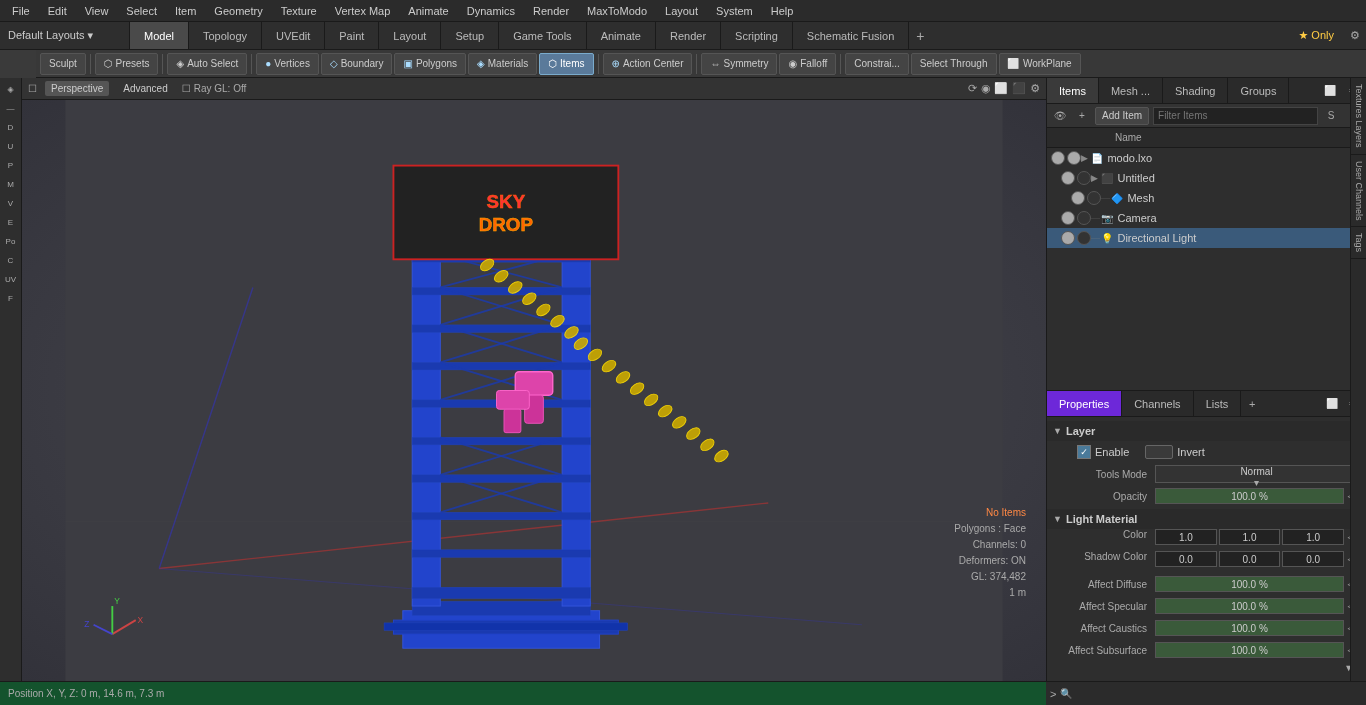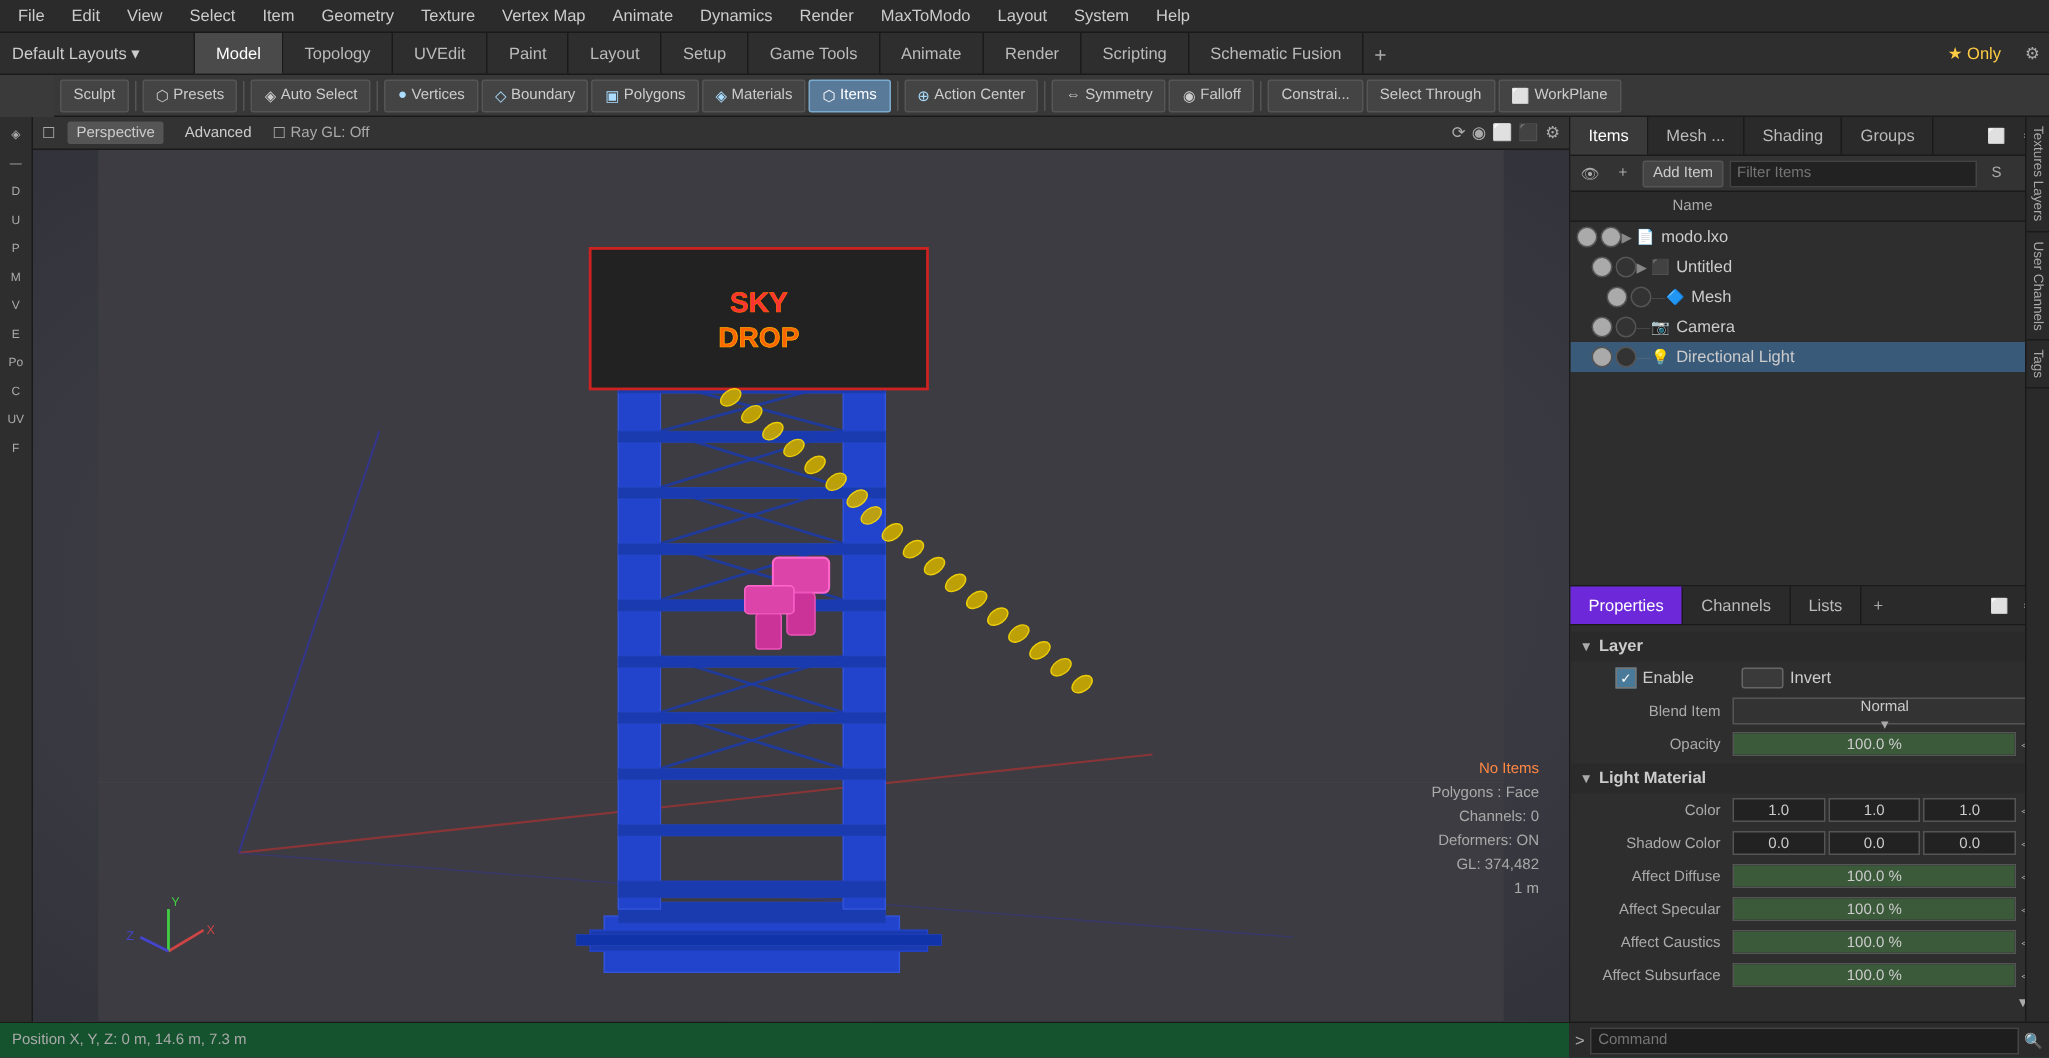"Invert" div.checkbox-wrap { margin-left: 24px -> 8px }
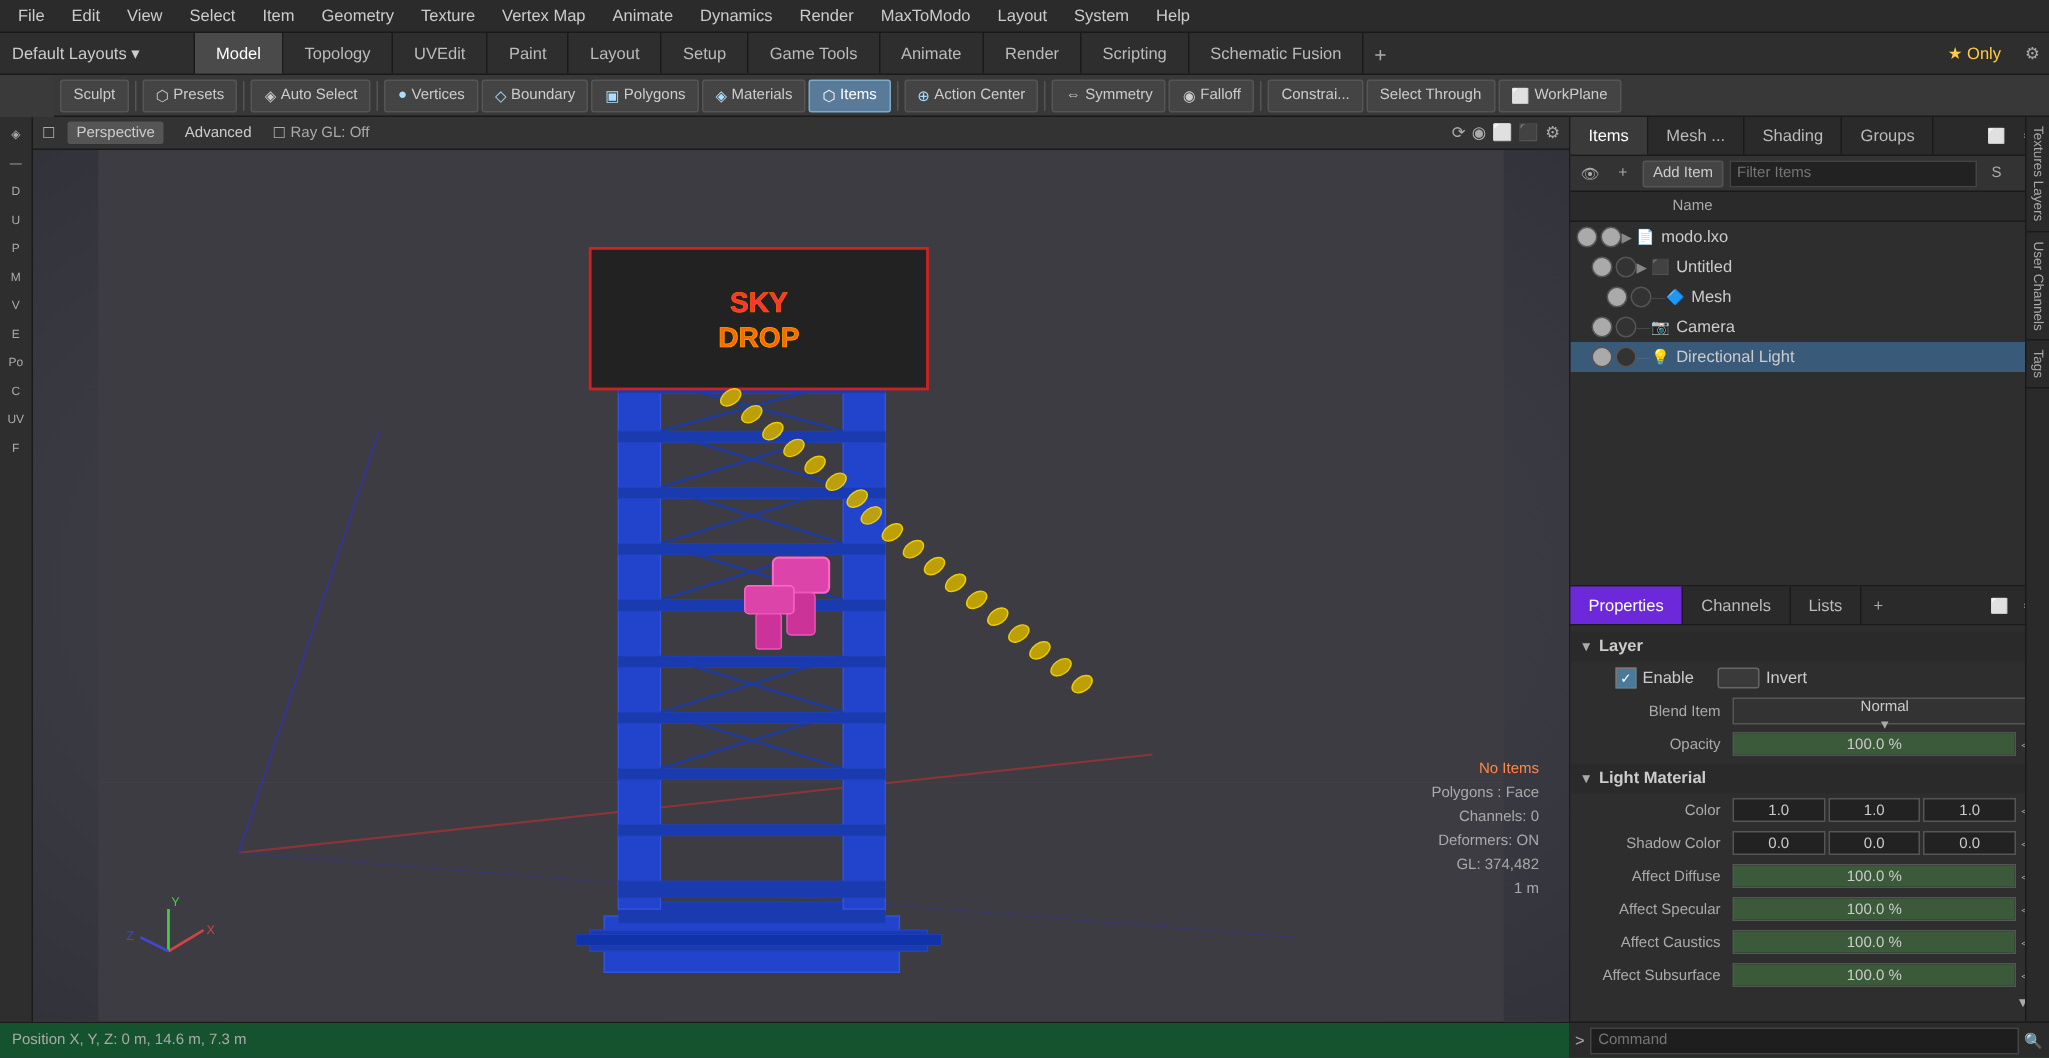"Blend Item" span.prop-label { text: Blend Item -> Tools Mode }
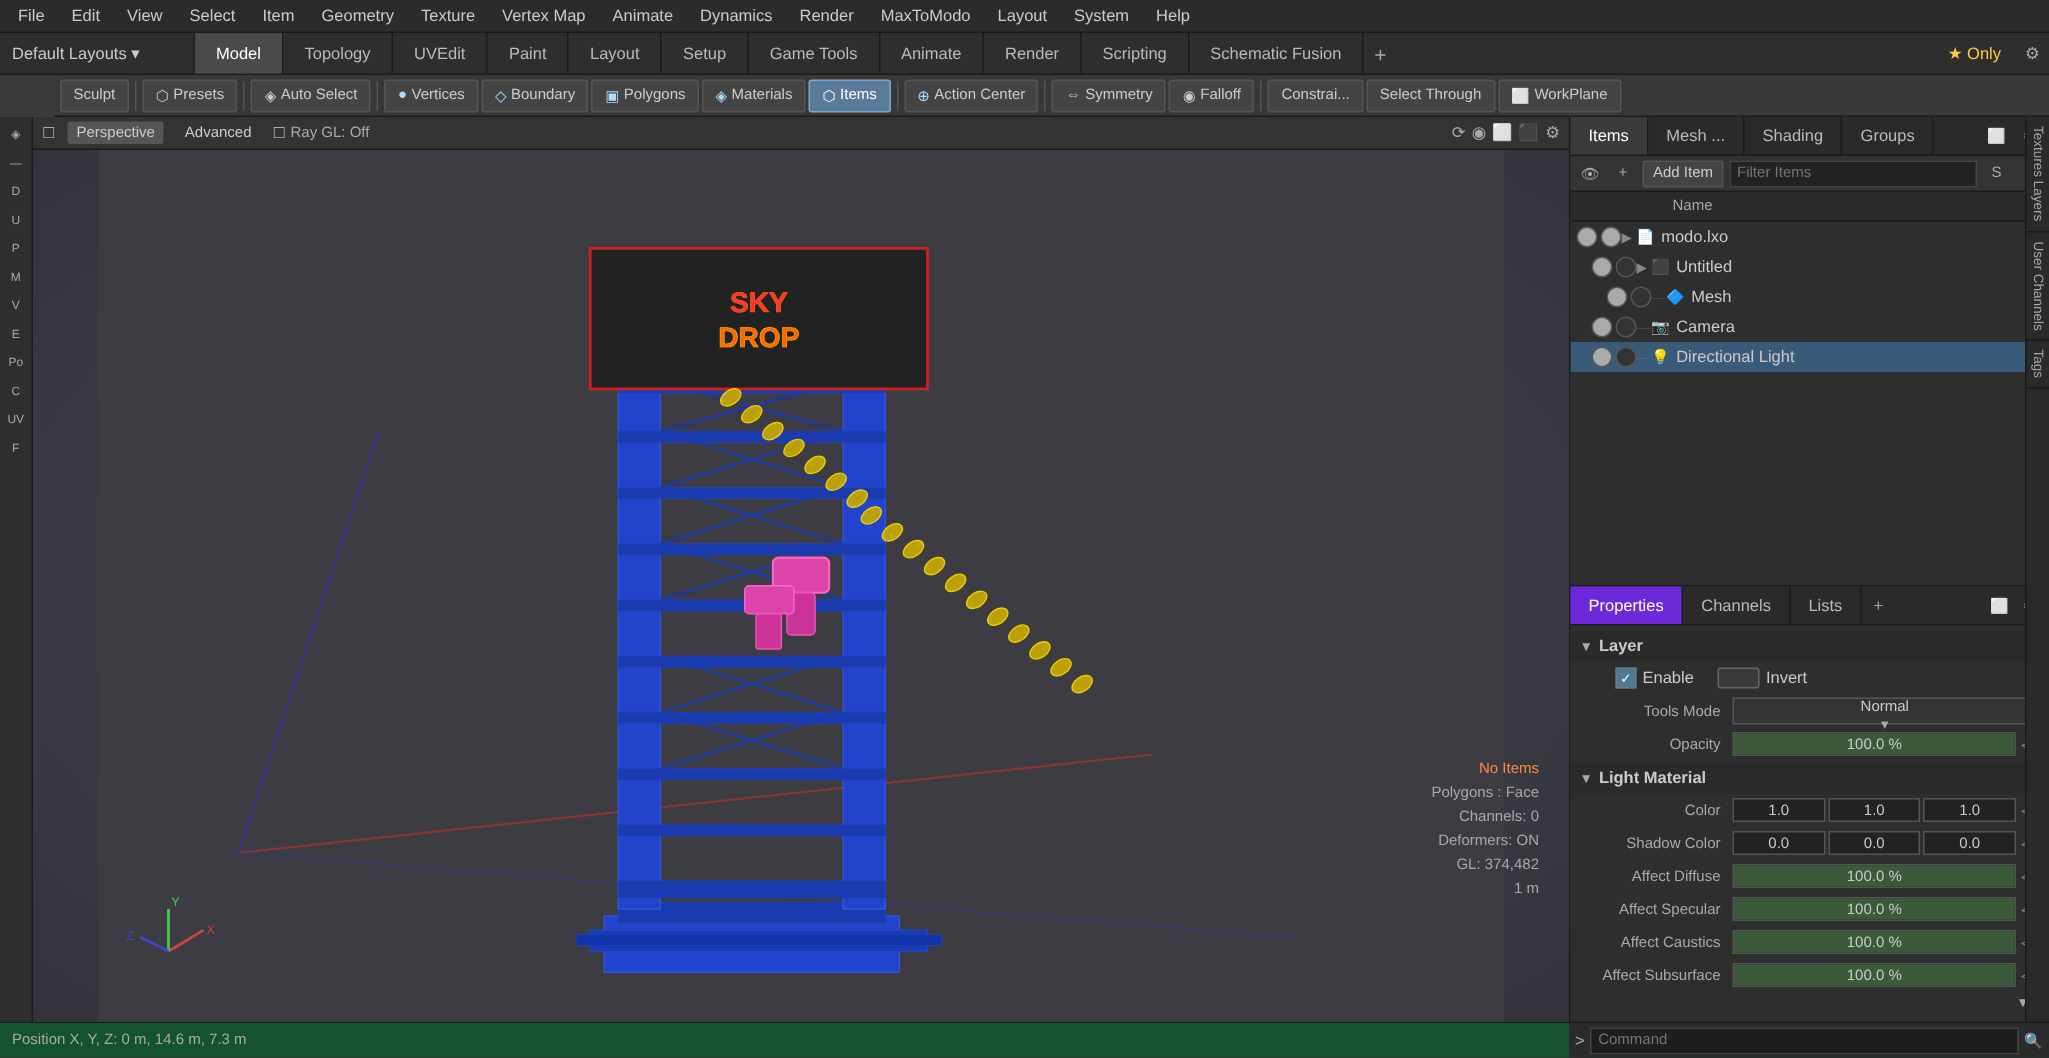"Color" .color-row { align-items: center -> none }
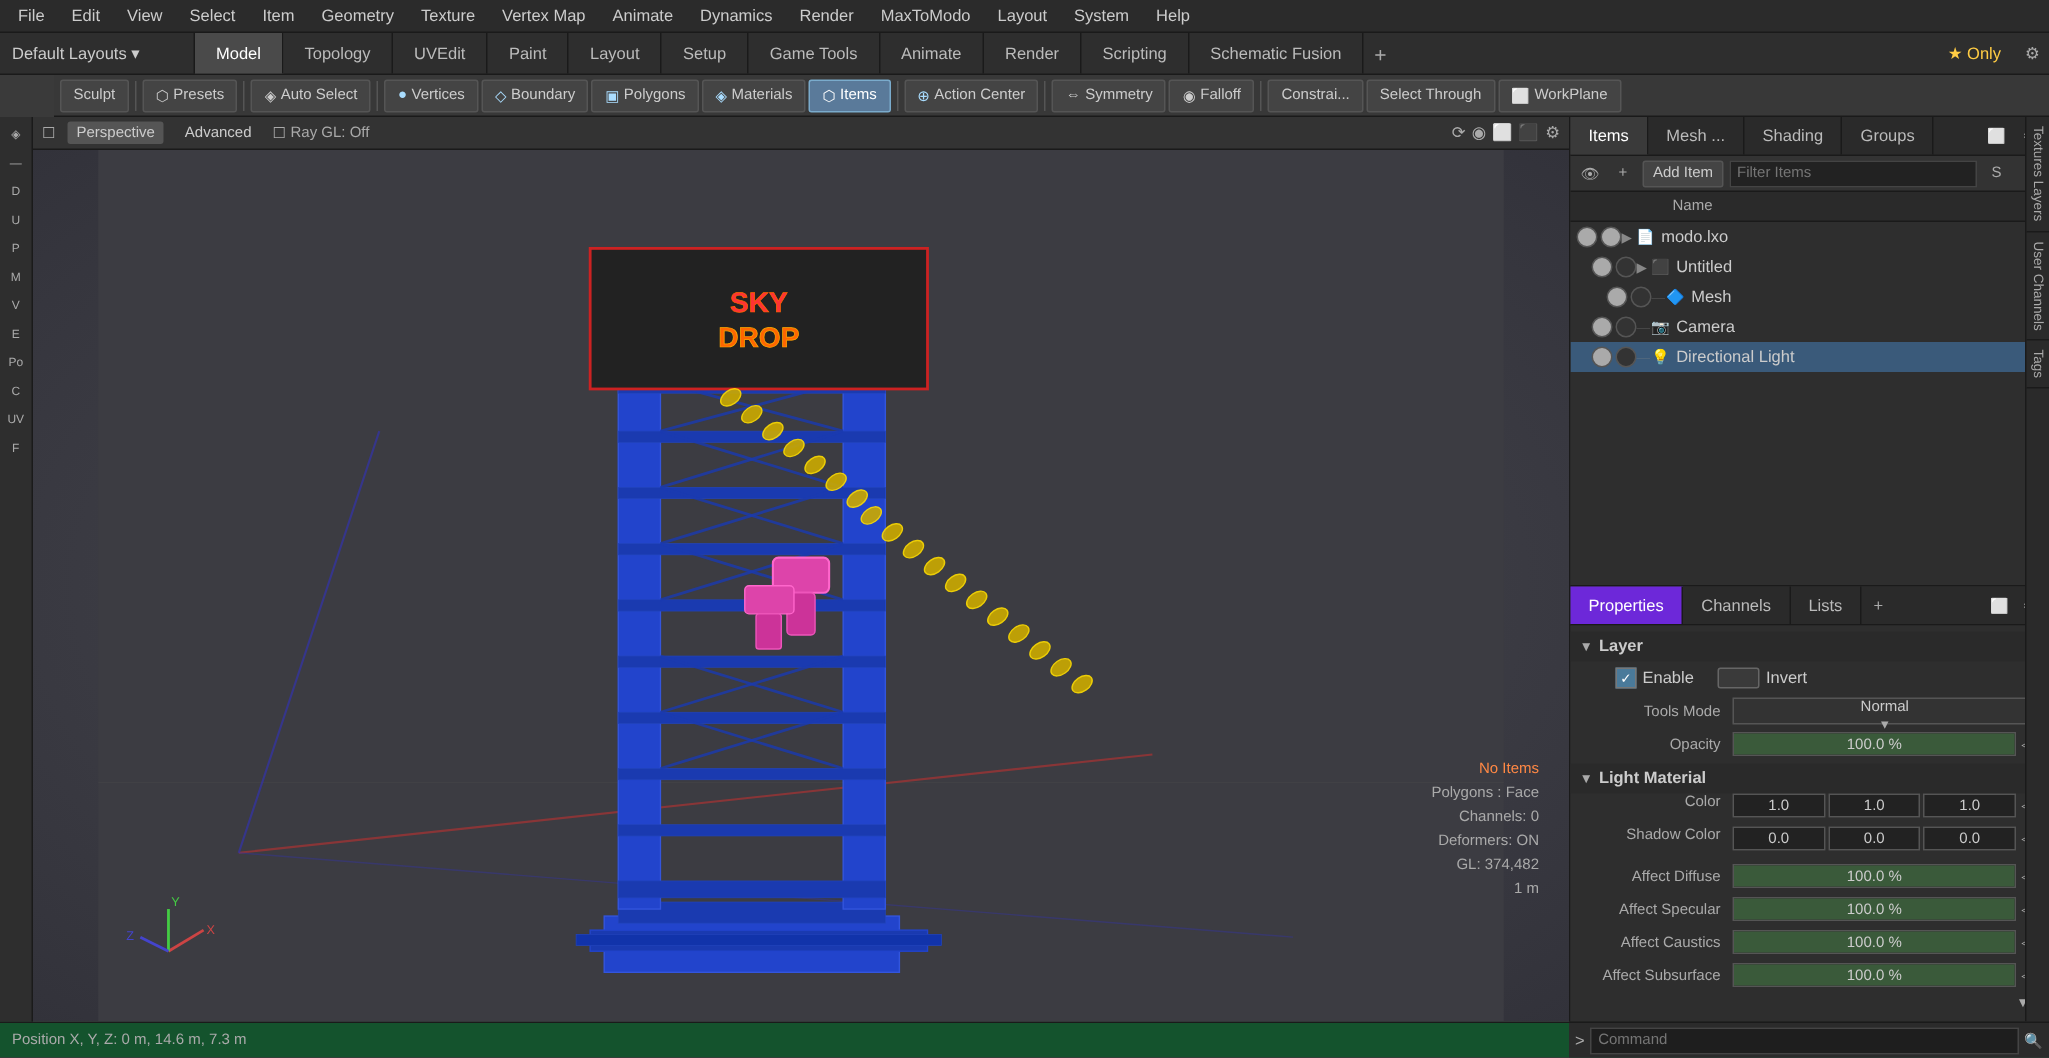"Command" input { html: <input> -> none }
